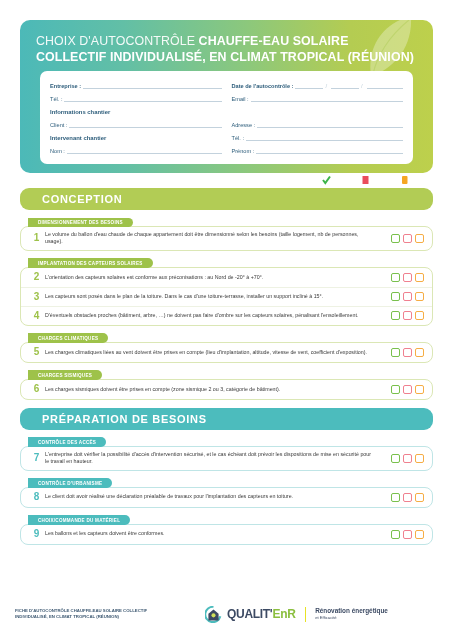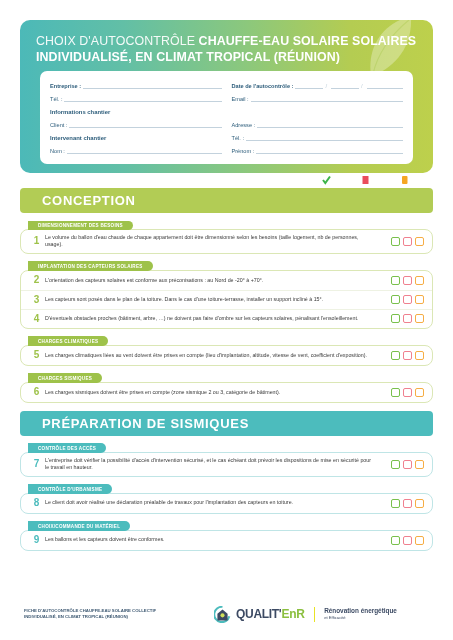"CHAUFFE-EAU SOLAIRE SOLAIRES" span.bold { text: SOLAIRES -> COLLECTIF }
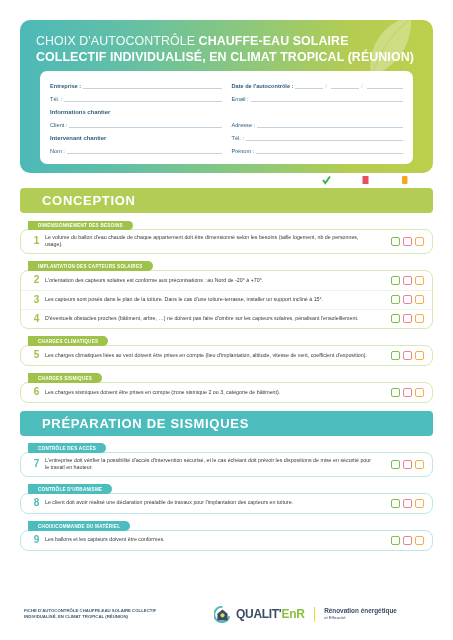"CONCEPTION" .section-bar { border-radius: 4px -> 9px; font-size: 13px -> 11px }
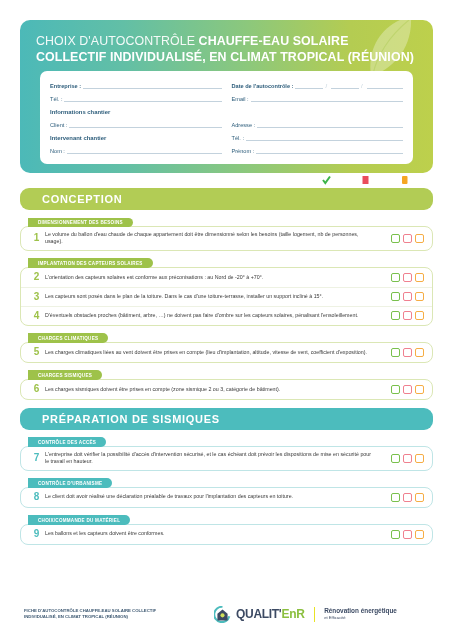"PRÉPARATION DE SISMIQUES" div.section-bar { text: SISMIQUES -> BESOINS }
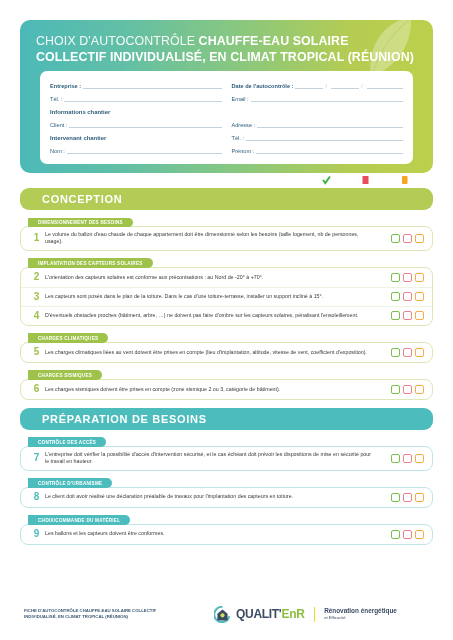"QUALIT'EnR" .footer { padding: 0 22px 0 24px -> 0 22px 0 15px }
